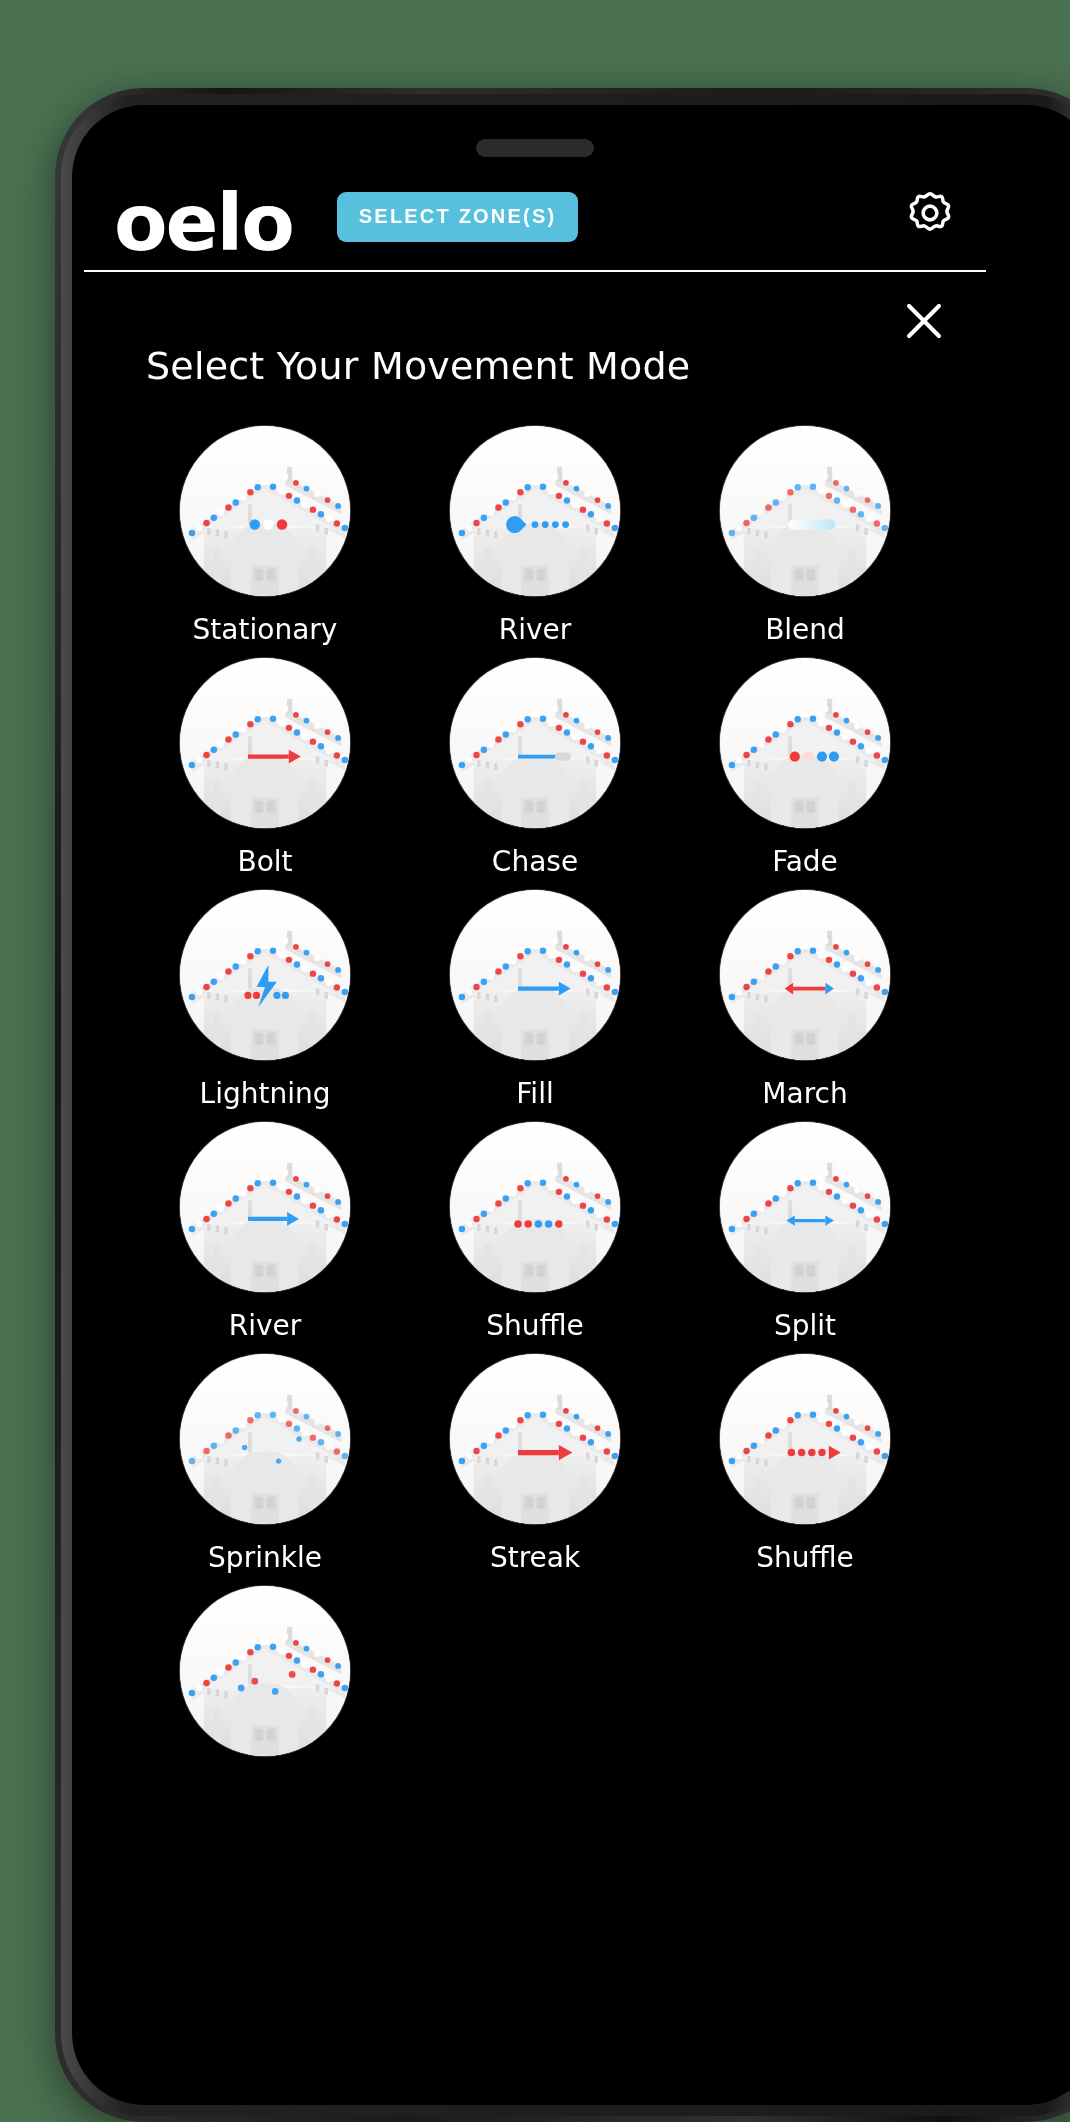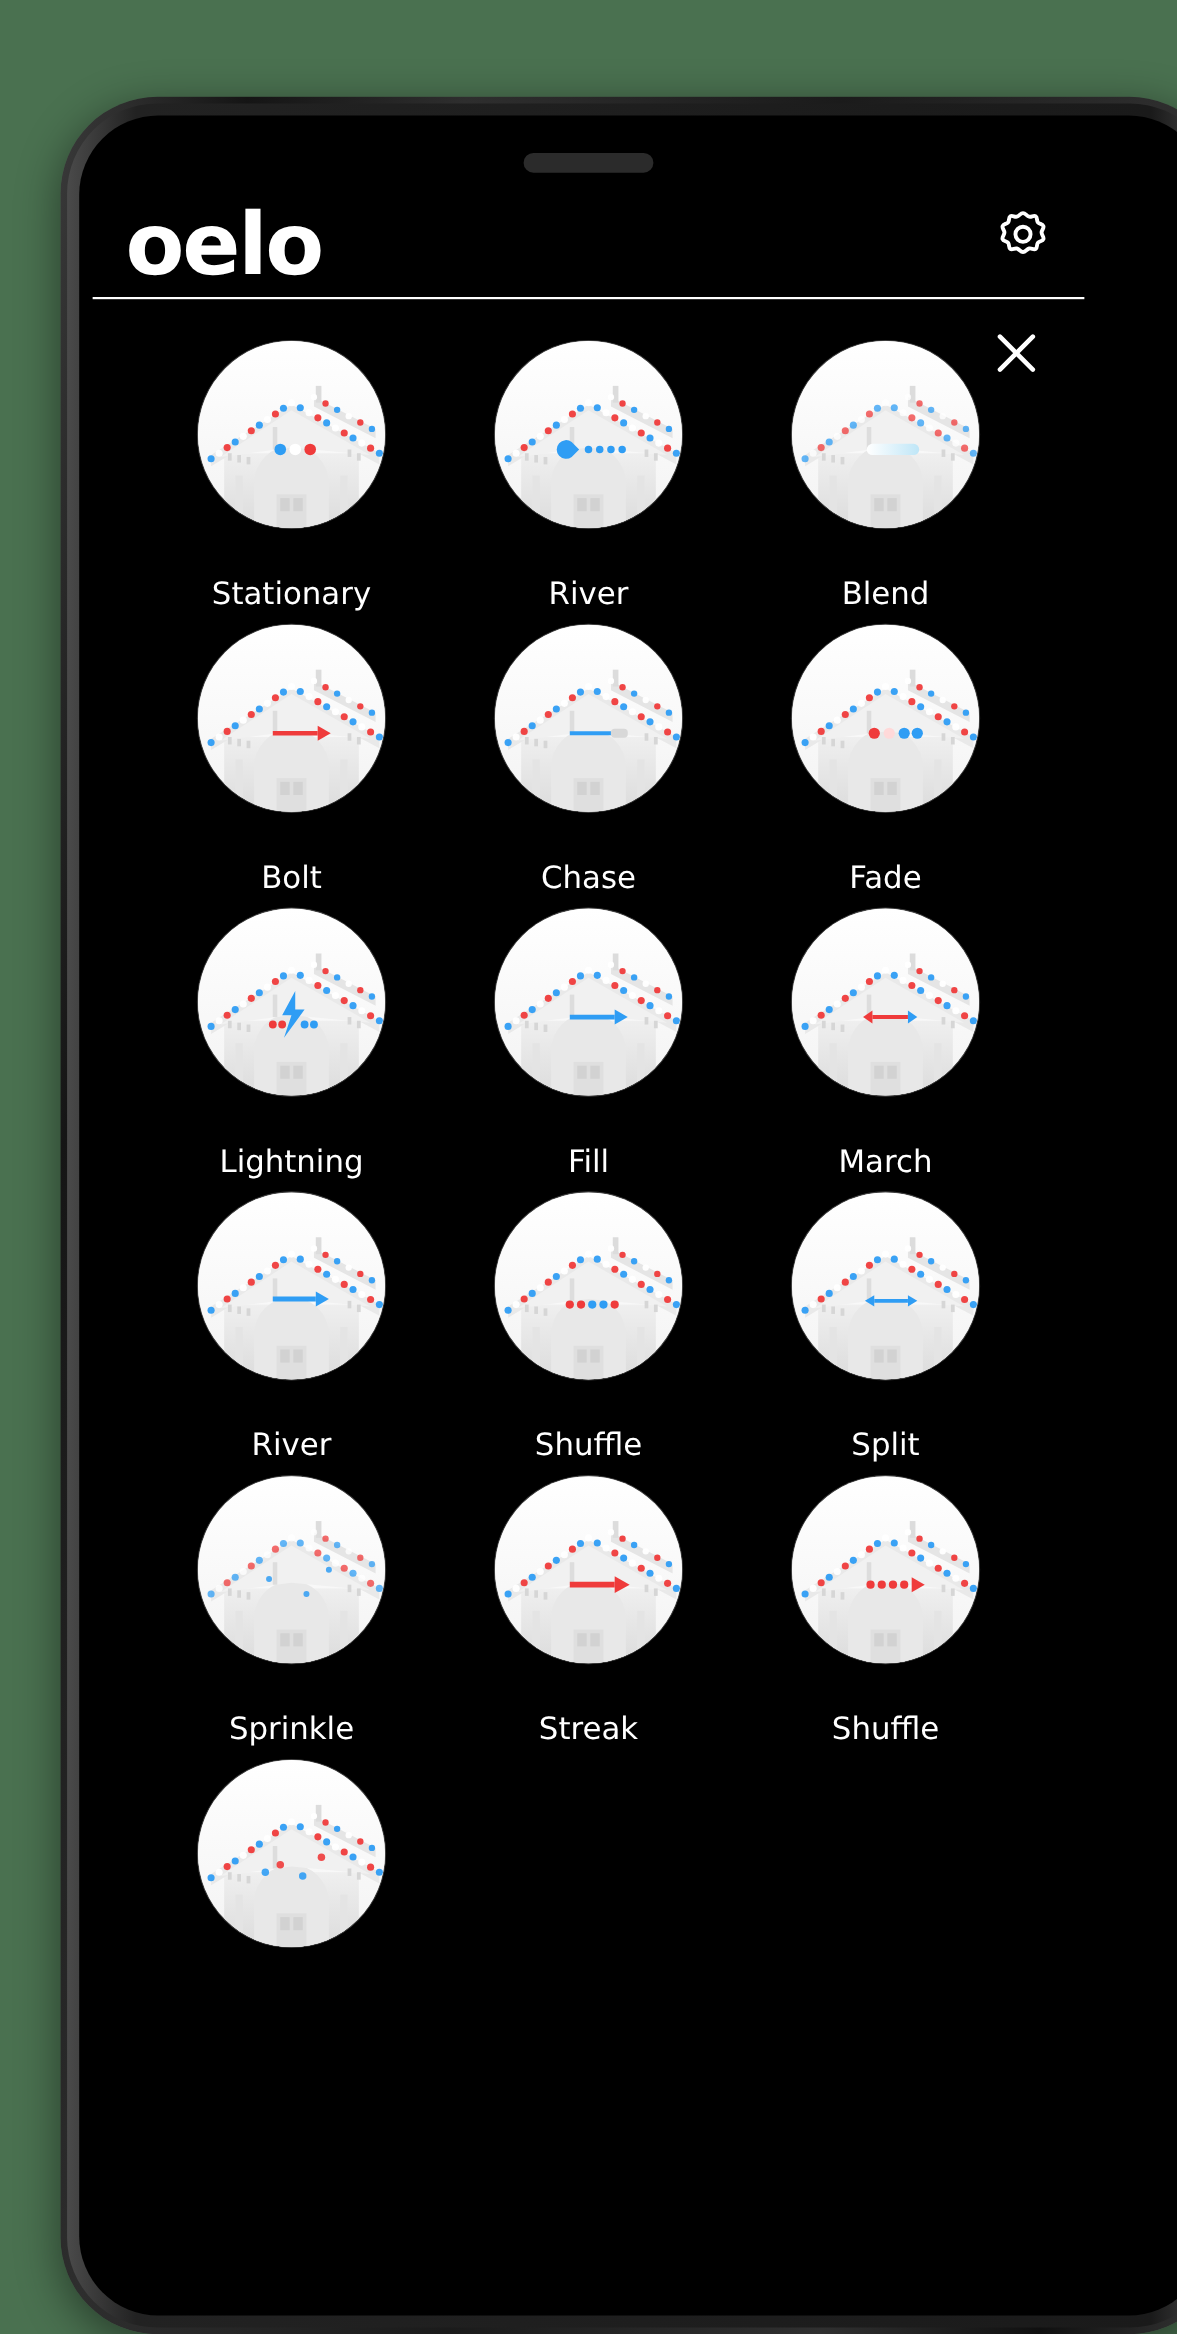"SELECT ZONE(S)" button { html: none -> <button>SELECT ZONE(S)</button> }
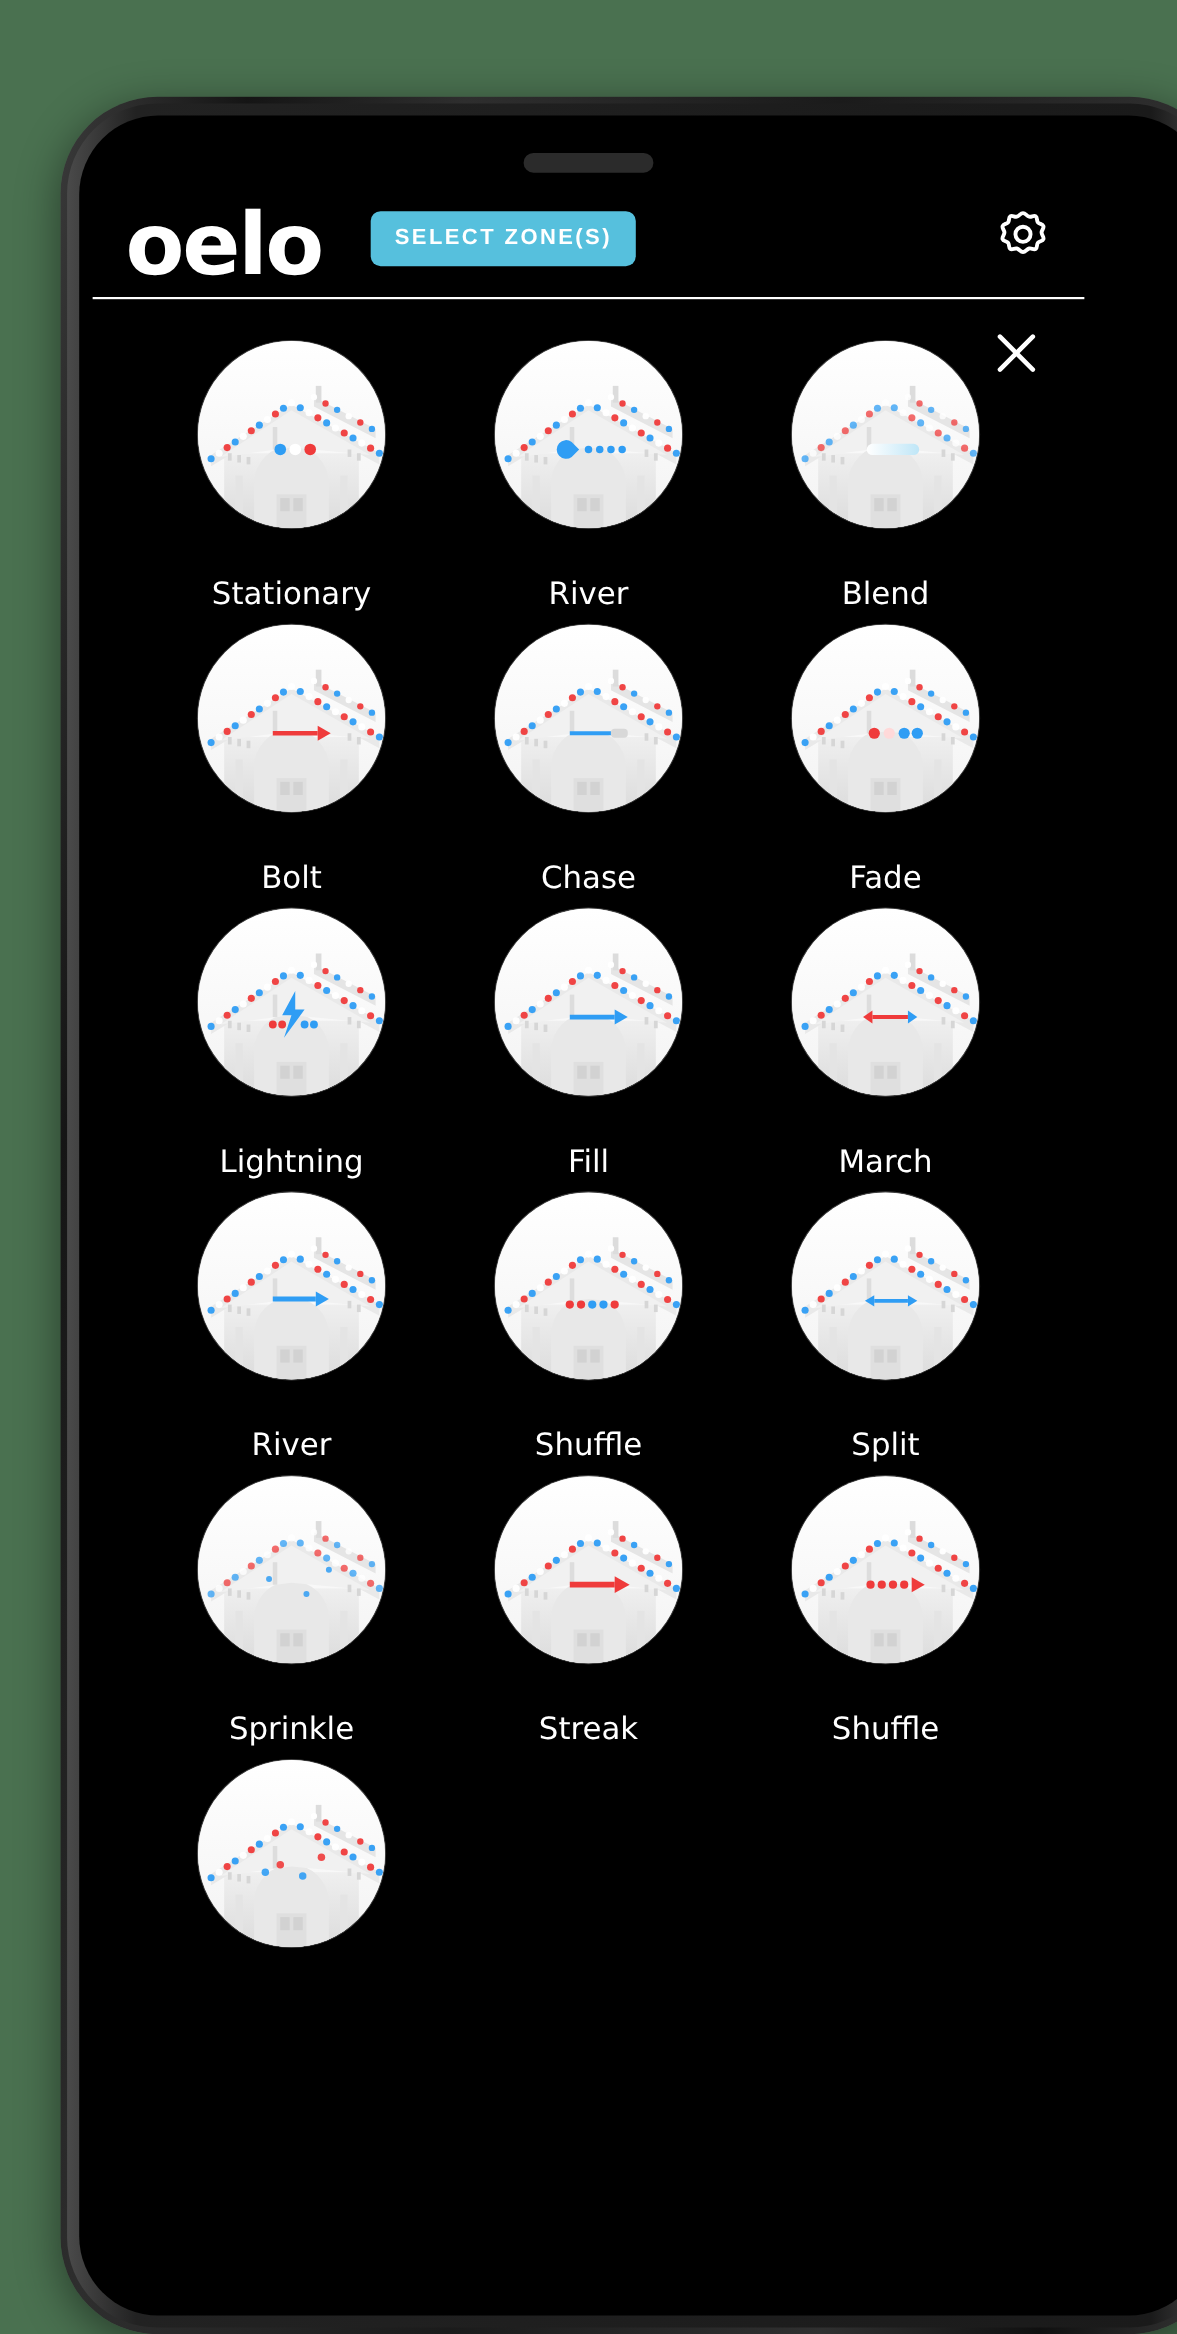"Select Your Movement Mode" div { html: none -> <div>Select Your Movement Mode</div> }
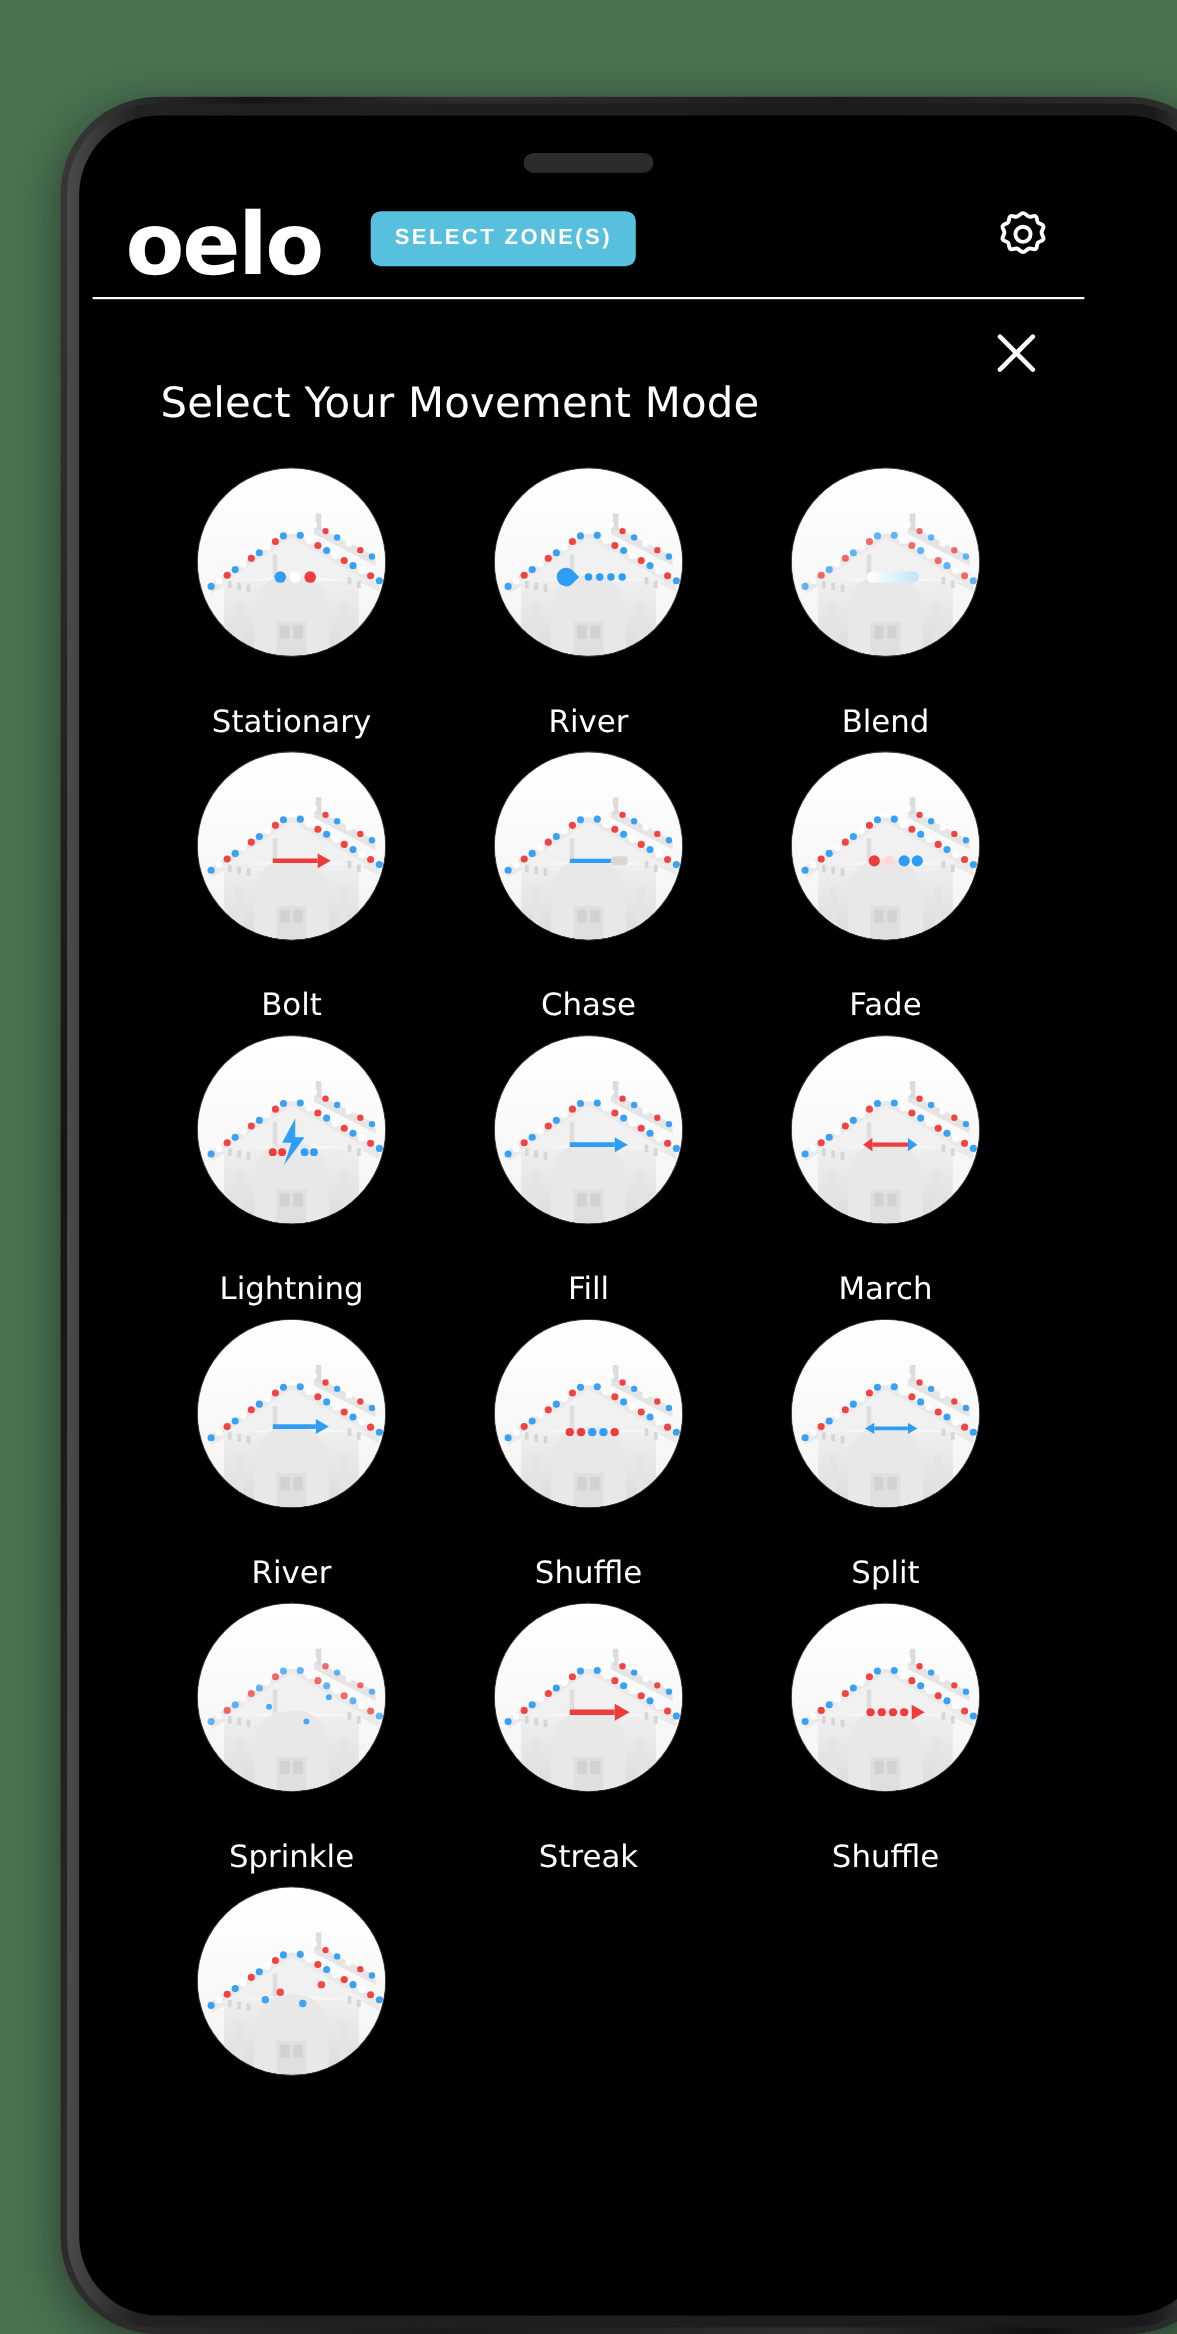"Stationary" .mode-cell { gap: 26px -> none }
